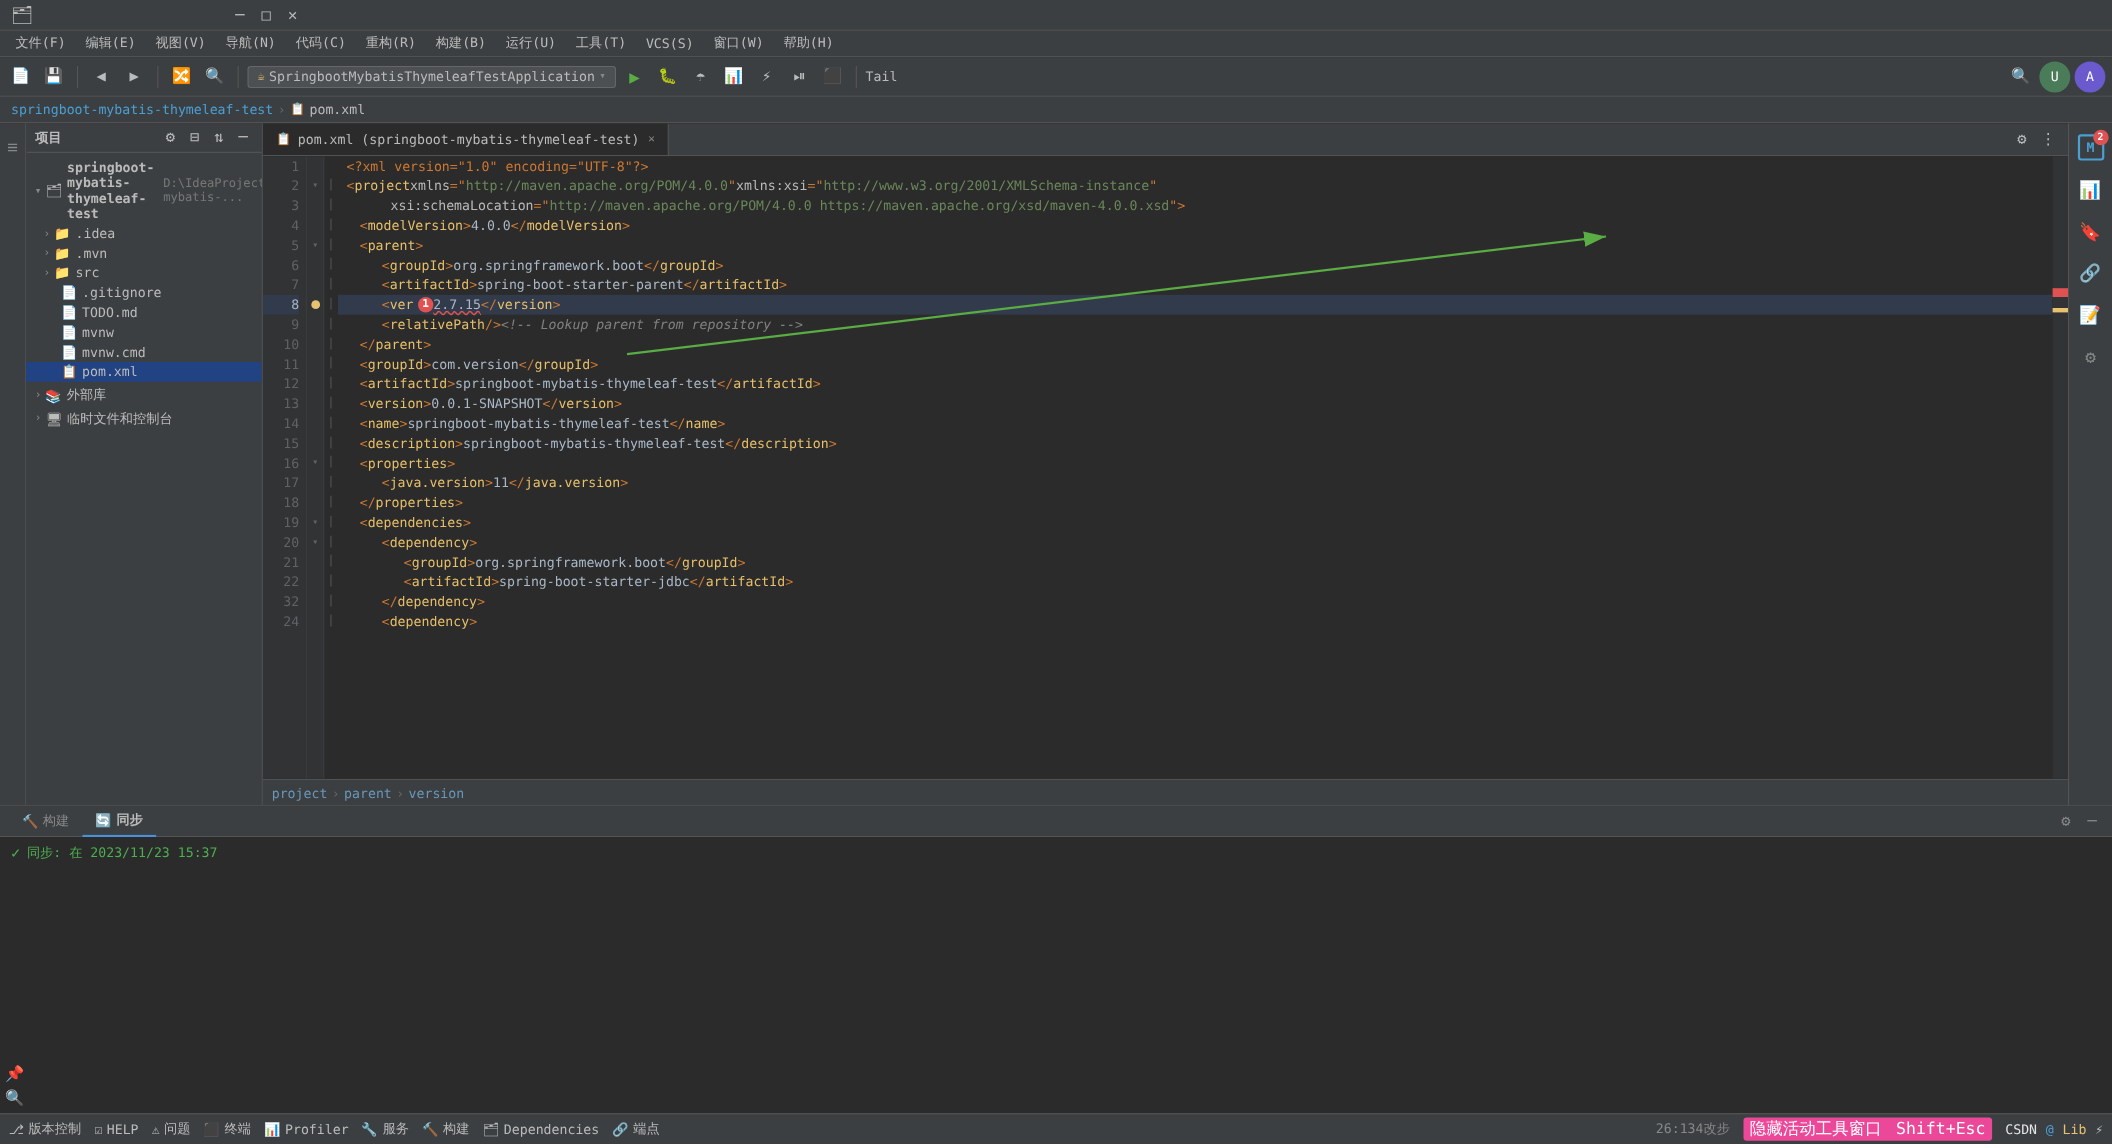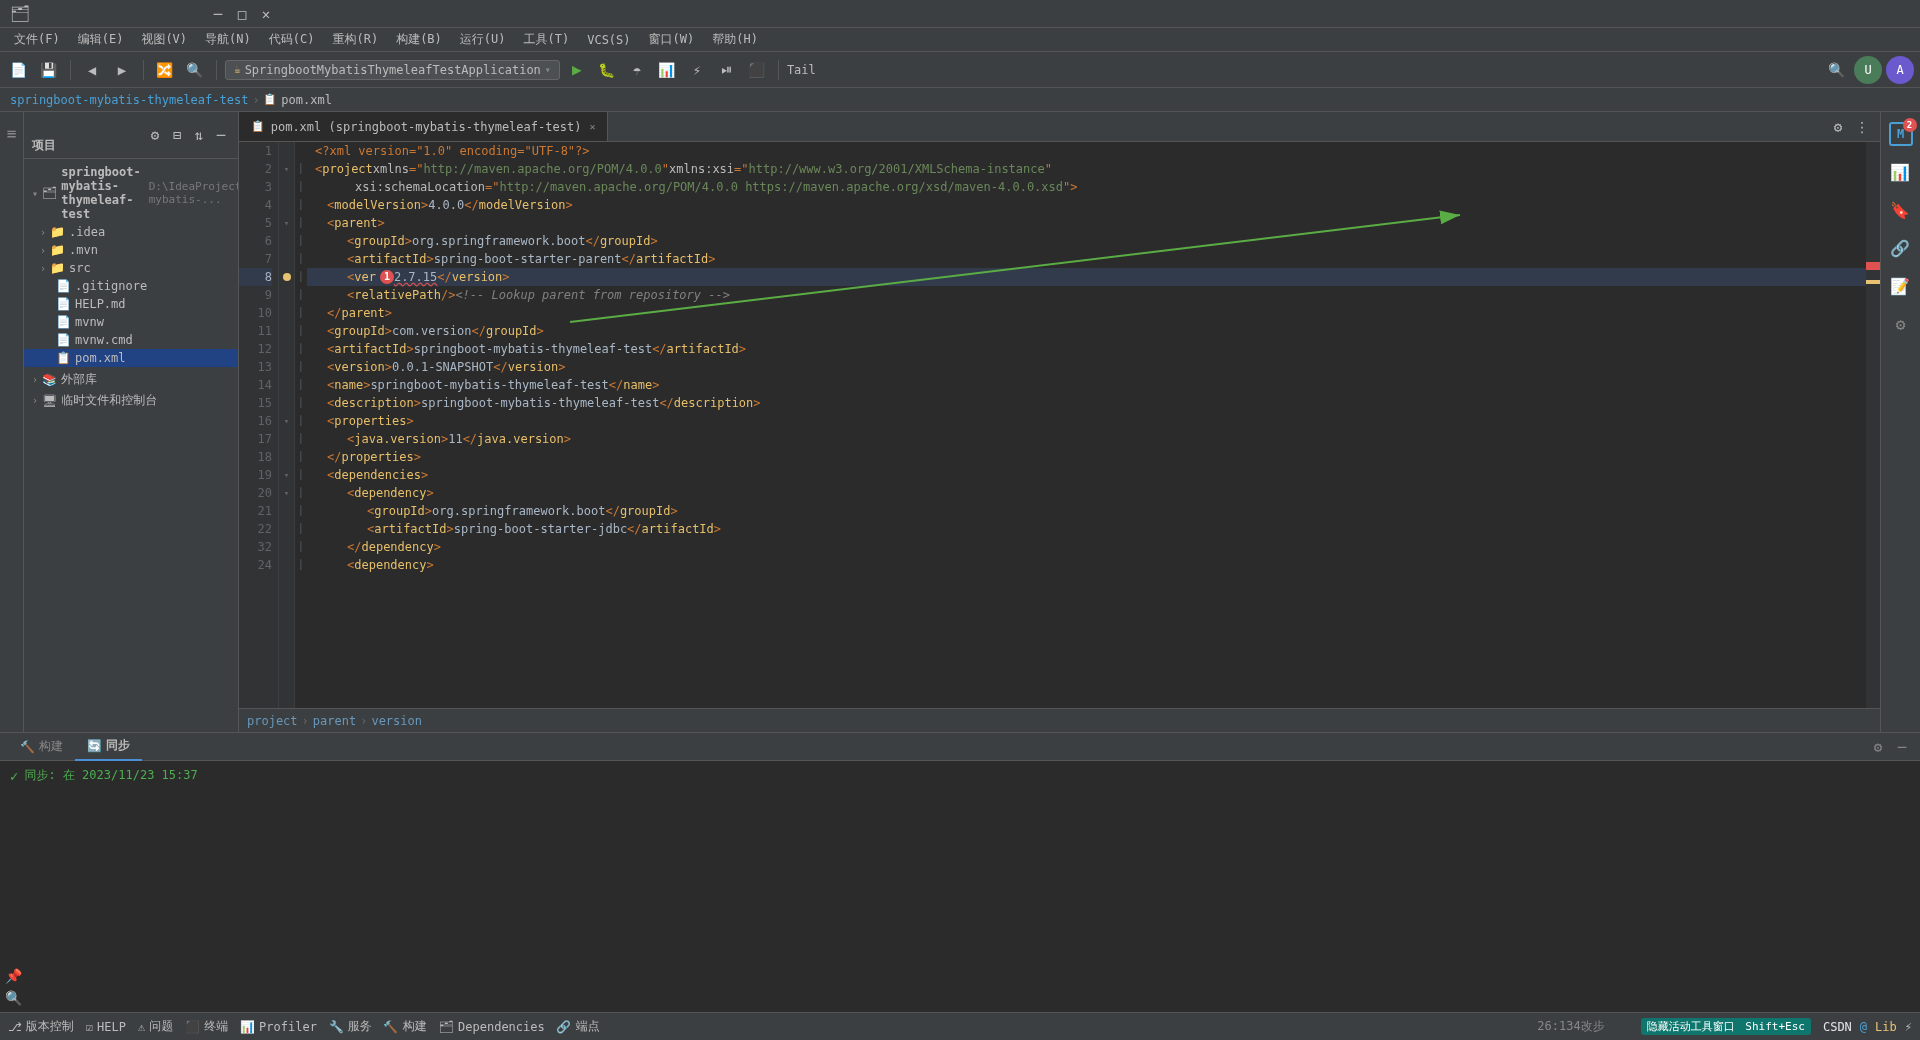"项目" .sidebar-title { margin-top: 21px -> none }
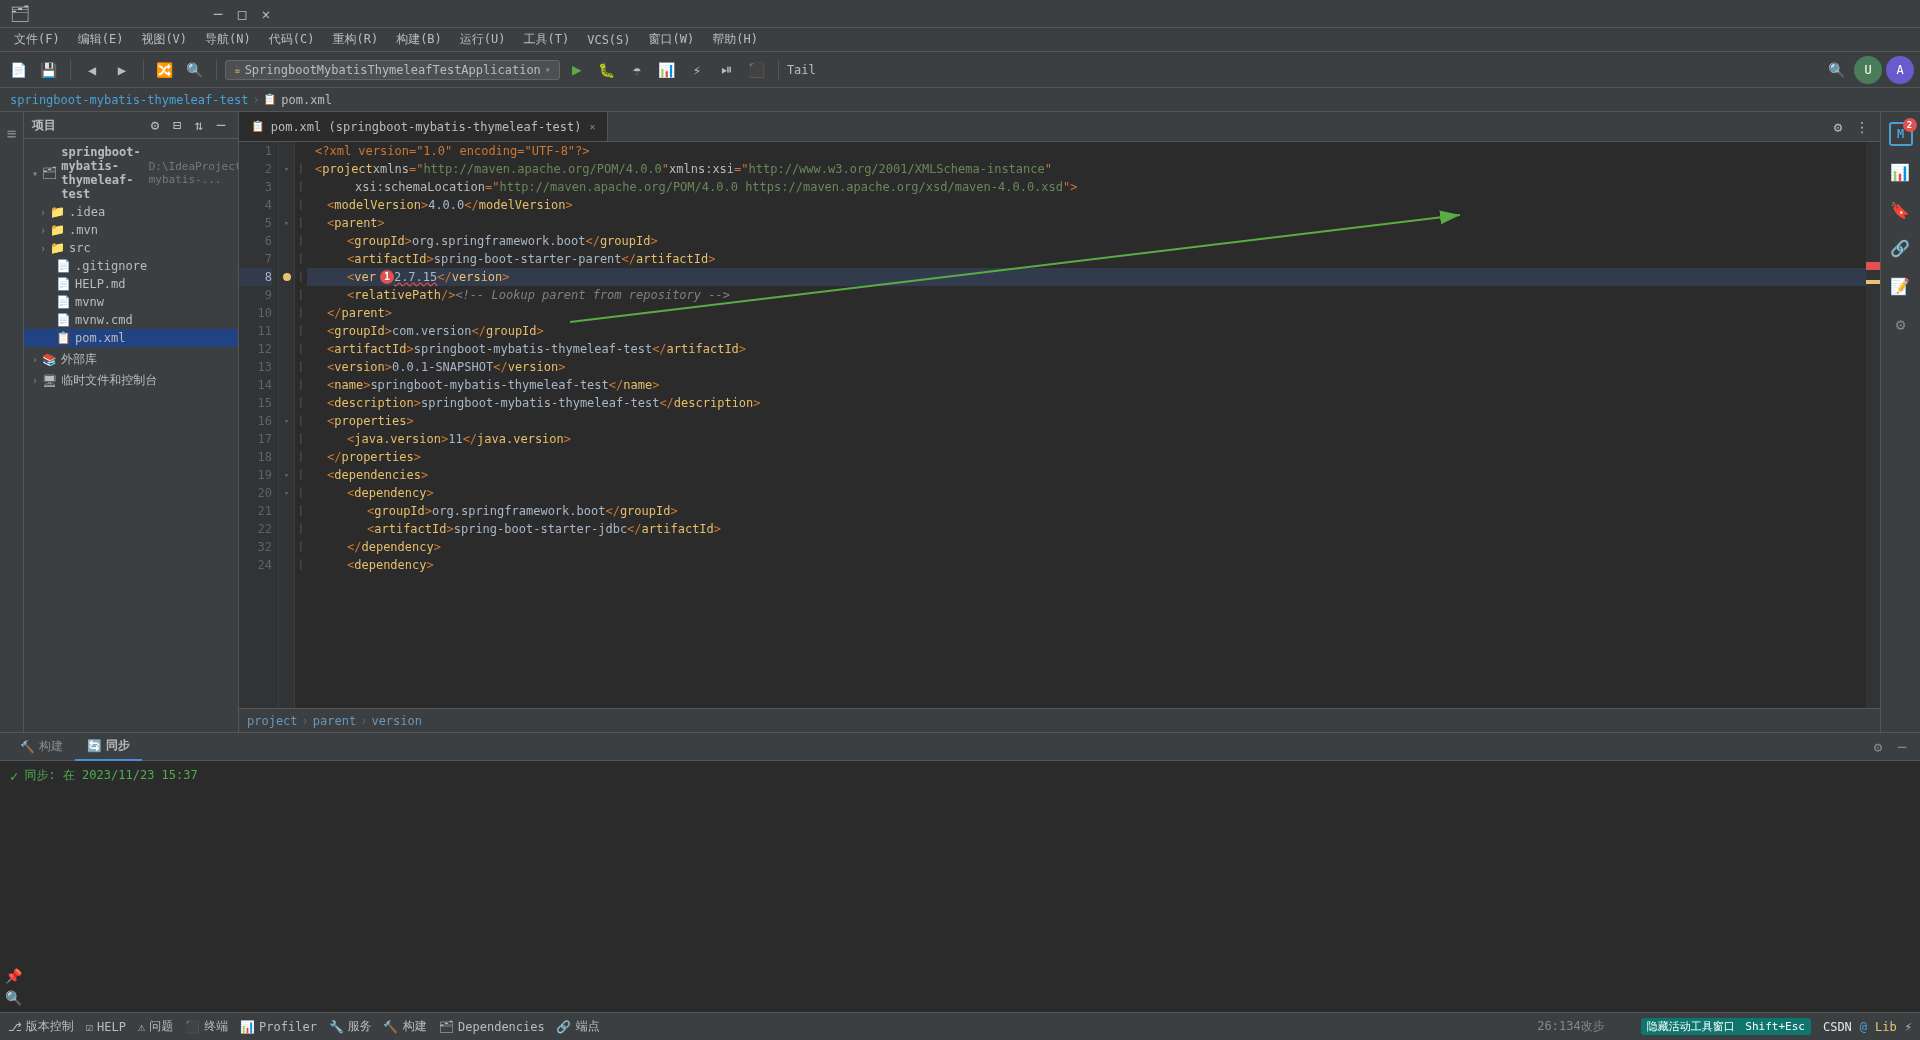"HELP.md" span.tree-item-label { text: HELP.md -> TODO.md }
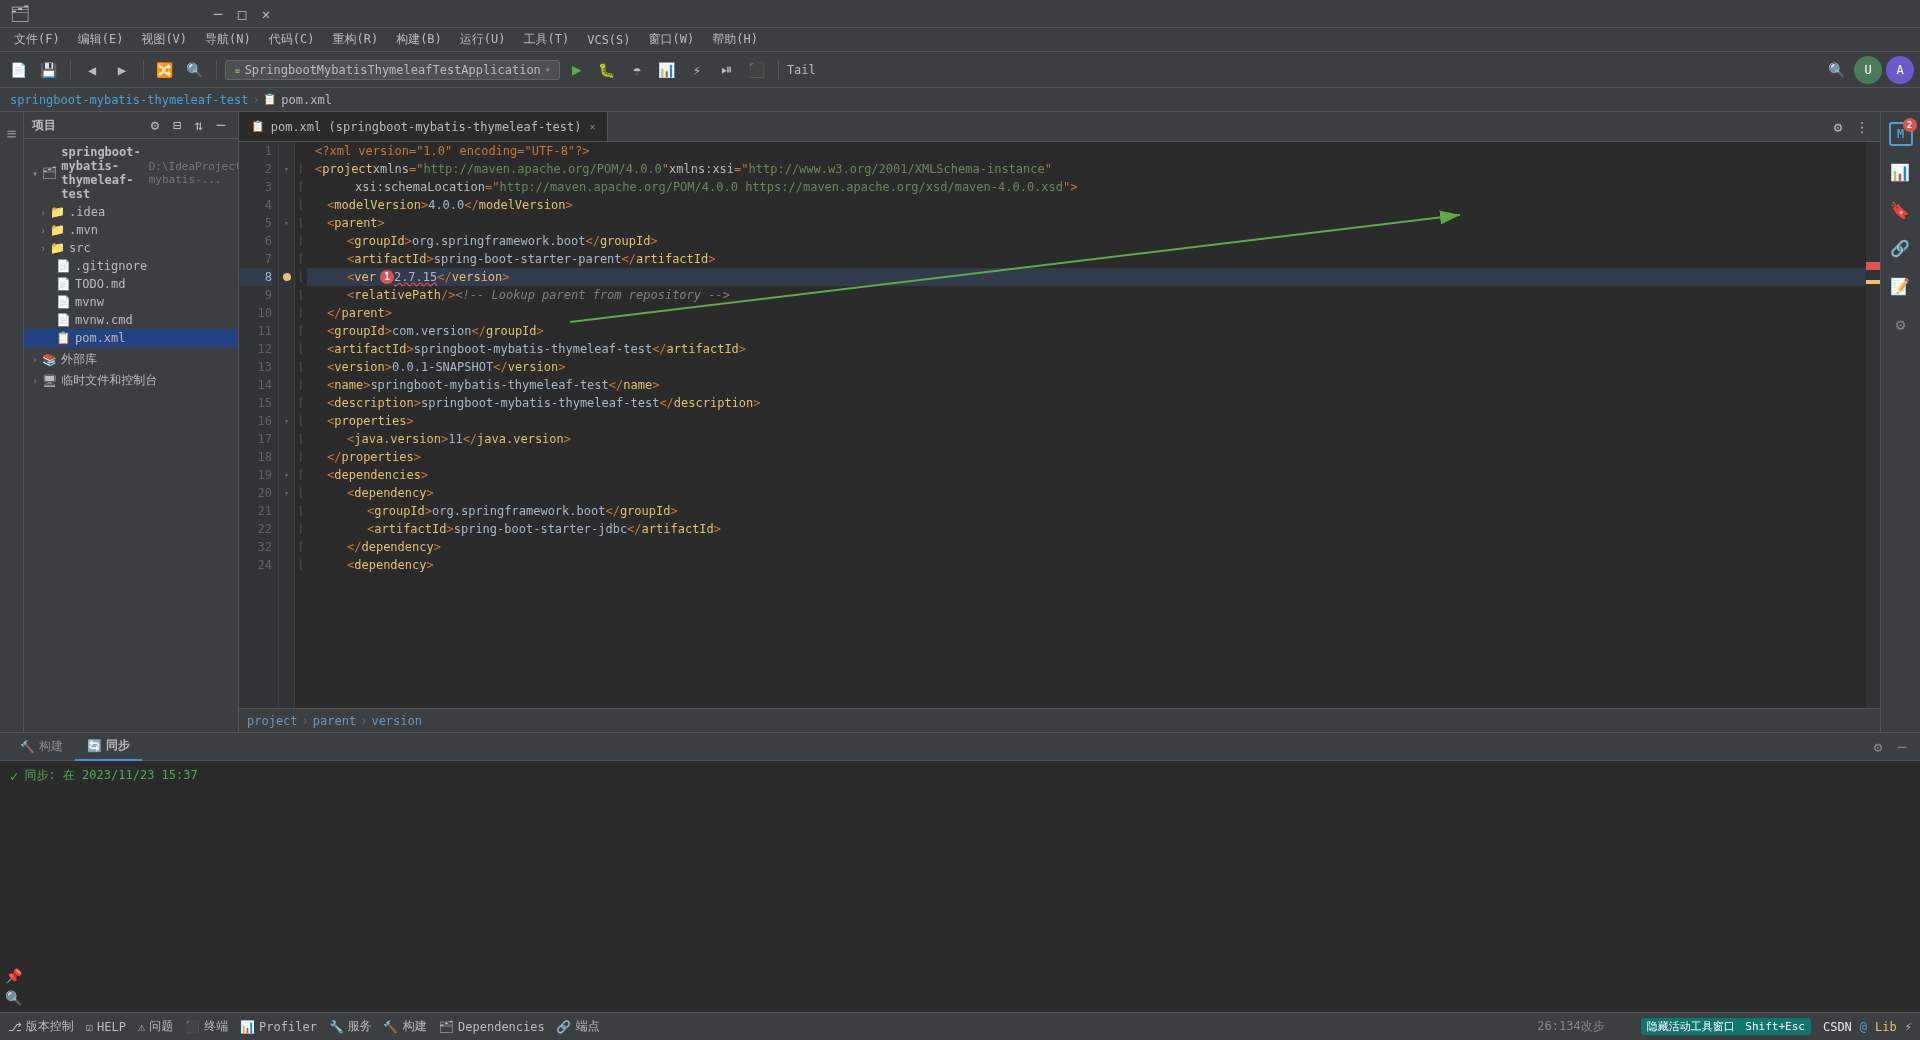"隐藏活动工具窗口 Shift+Esc" .status-hide-btn { background: #0f766e -> #ec4899; font-size: 11px -> 15px; margin-left: 24px -> none }
